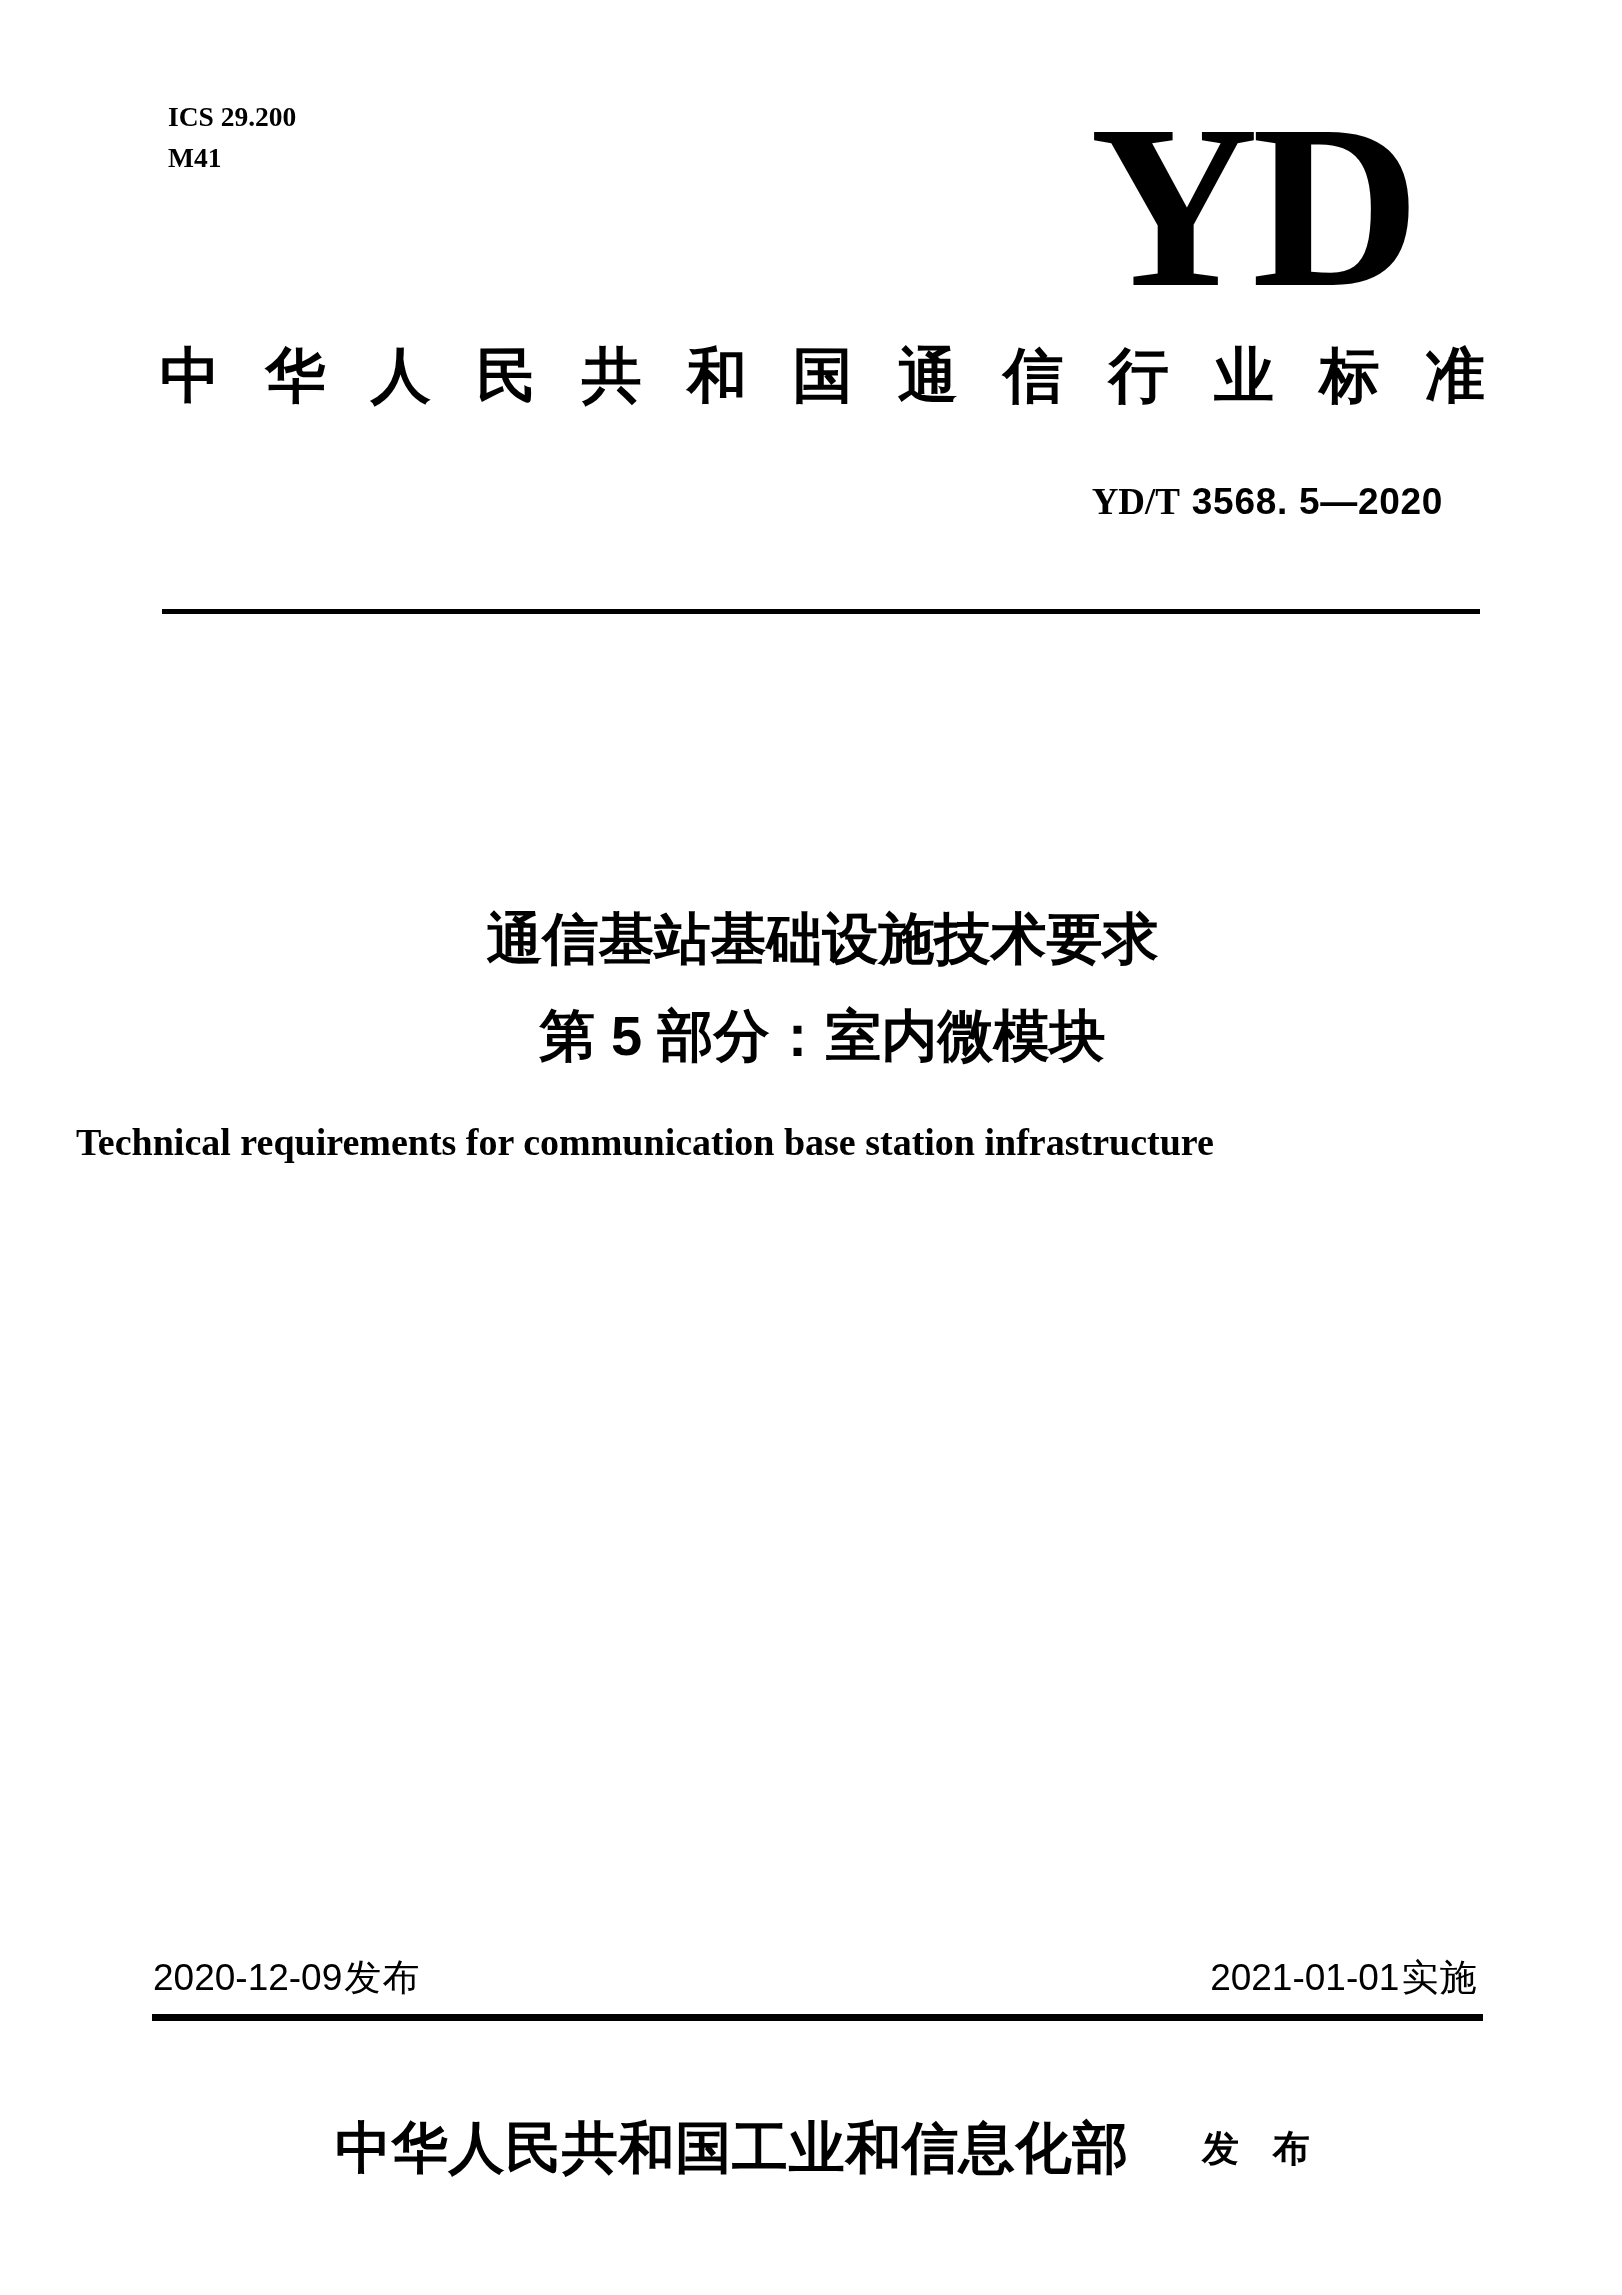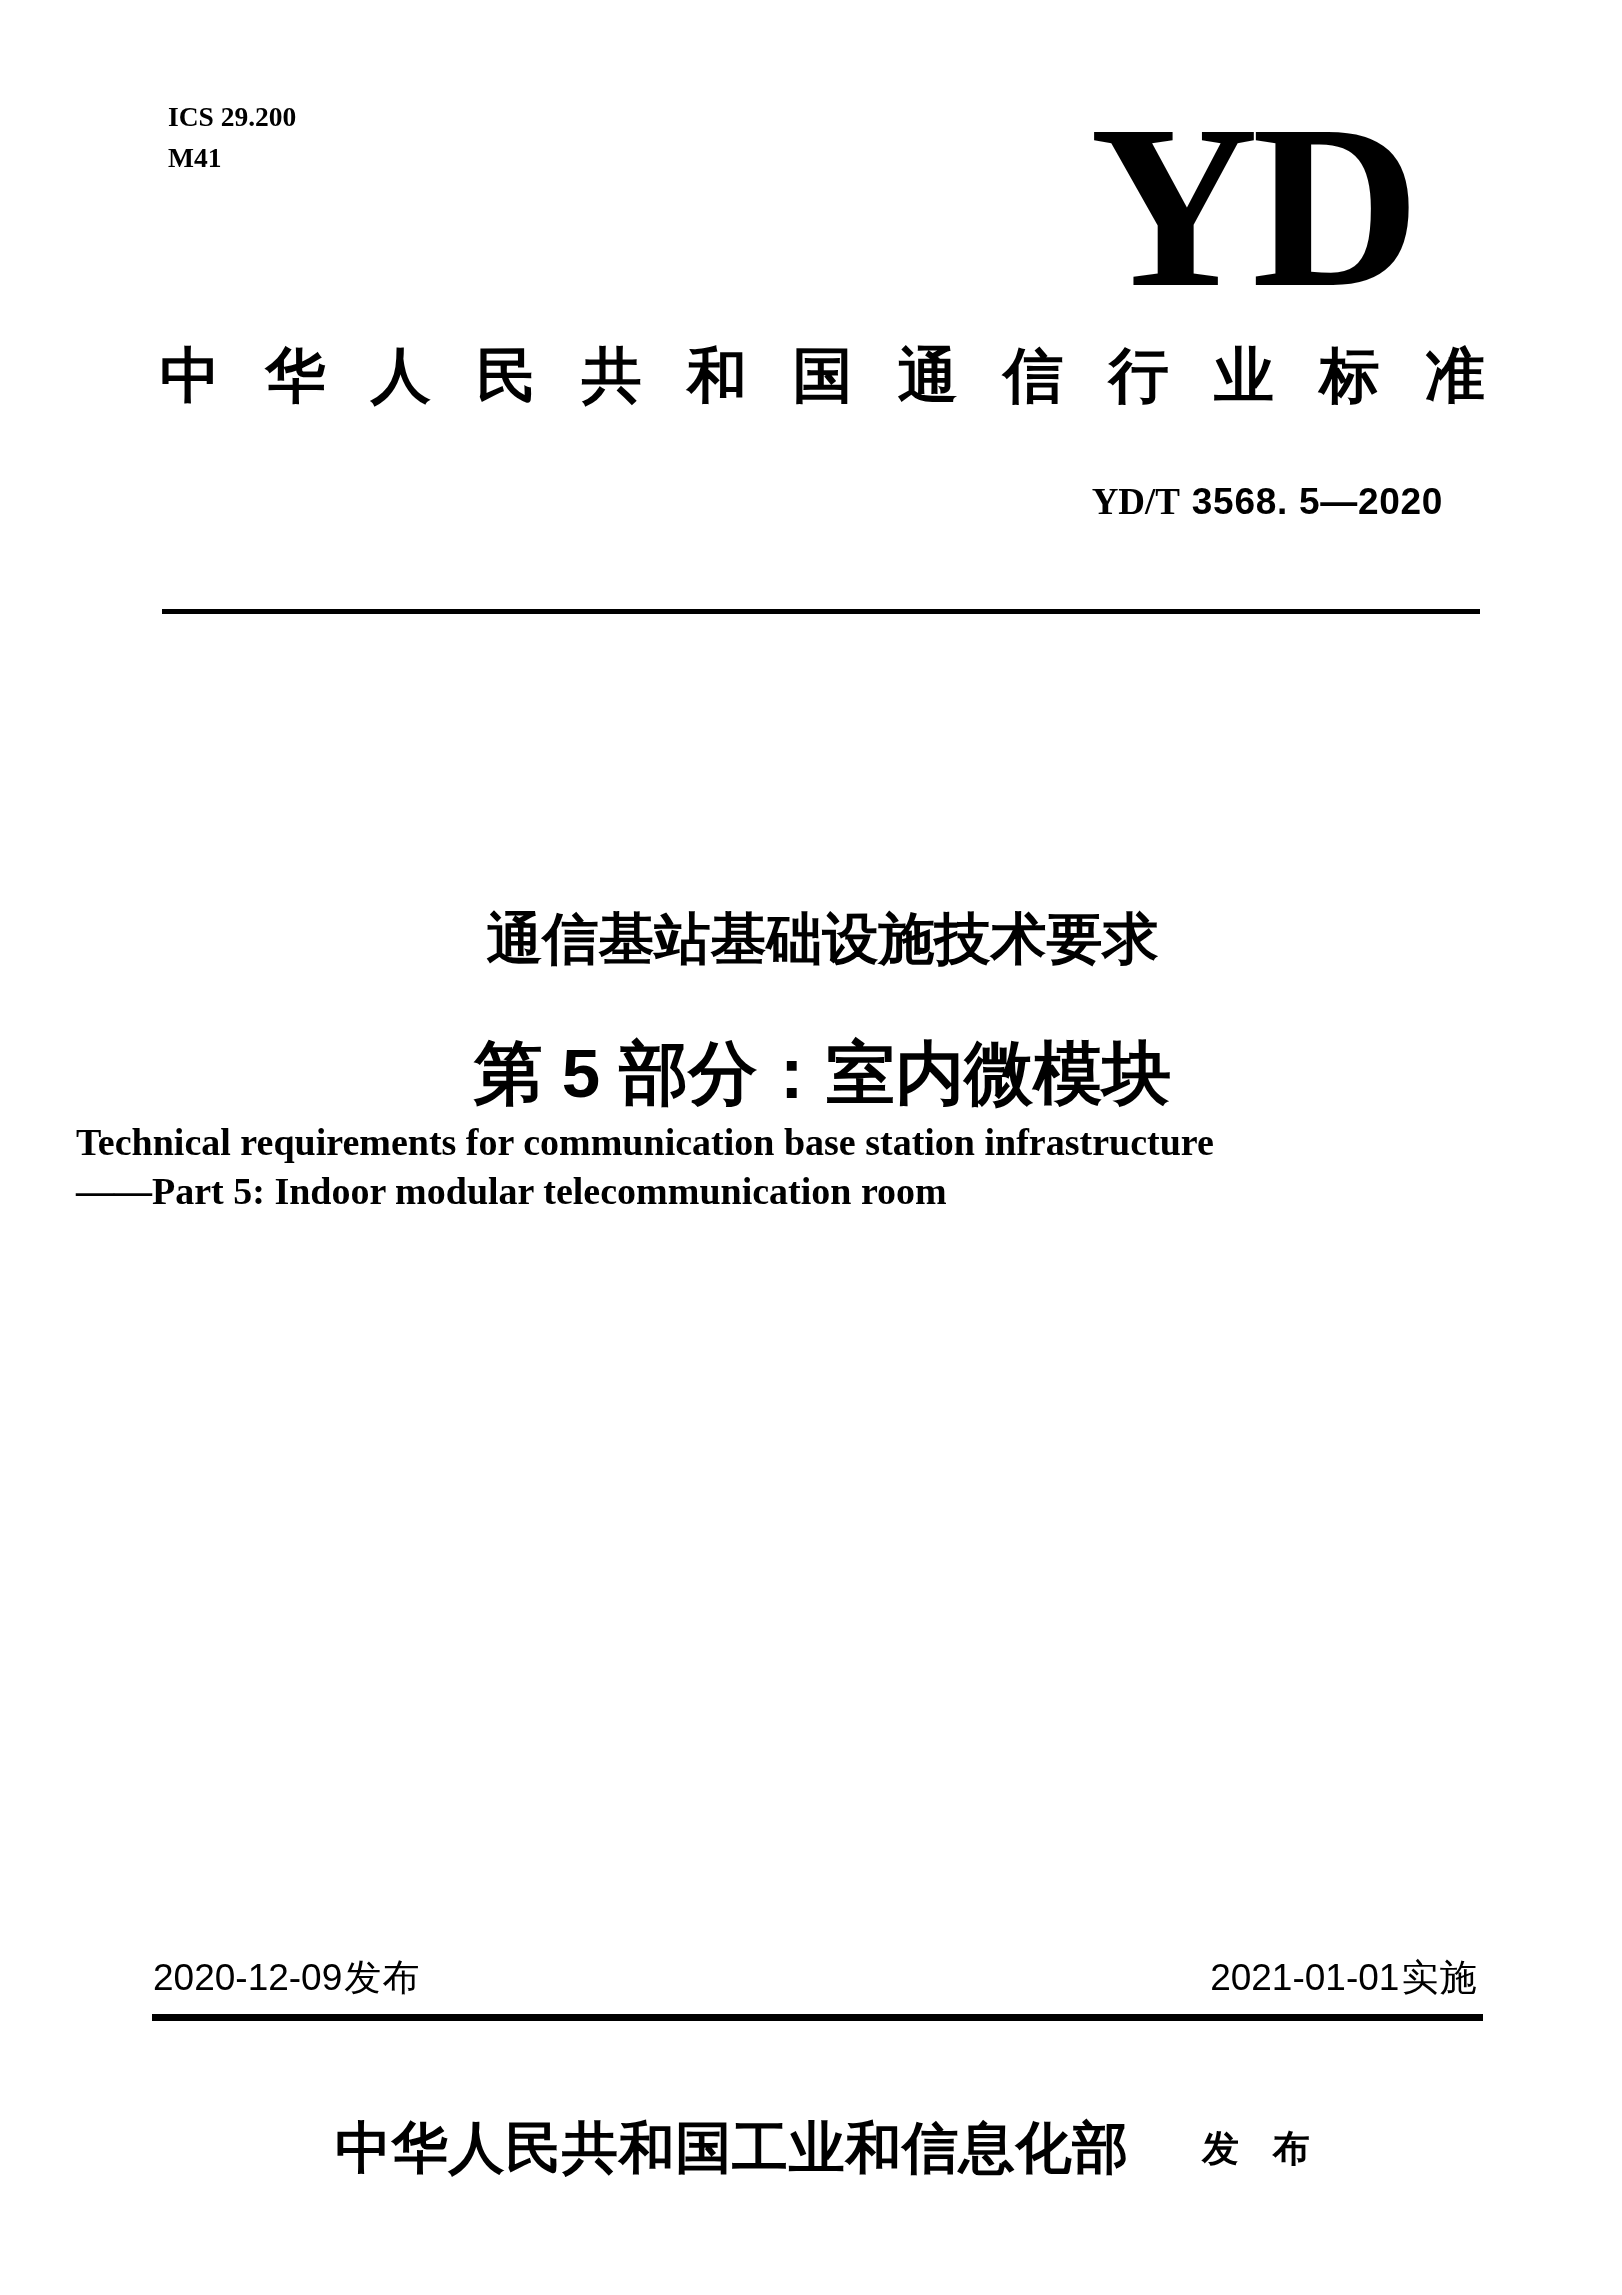"第 5 部分：室内微模块" .title-cn.l2 { font-size: 69px -> 56px; margin-top: 31px -> none }
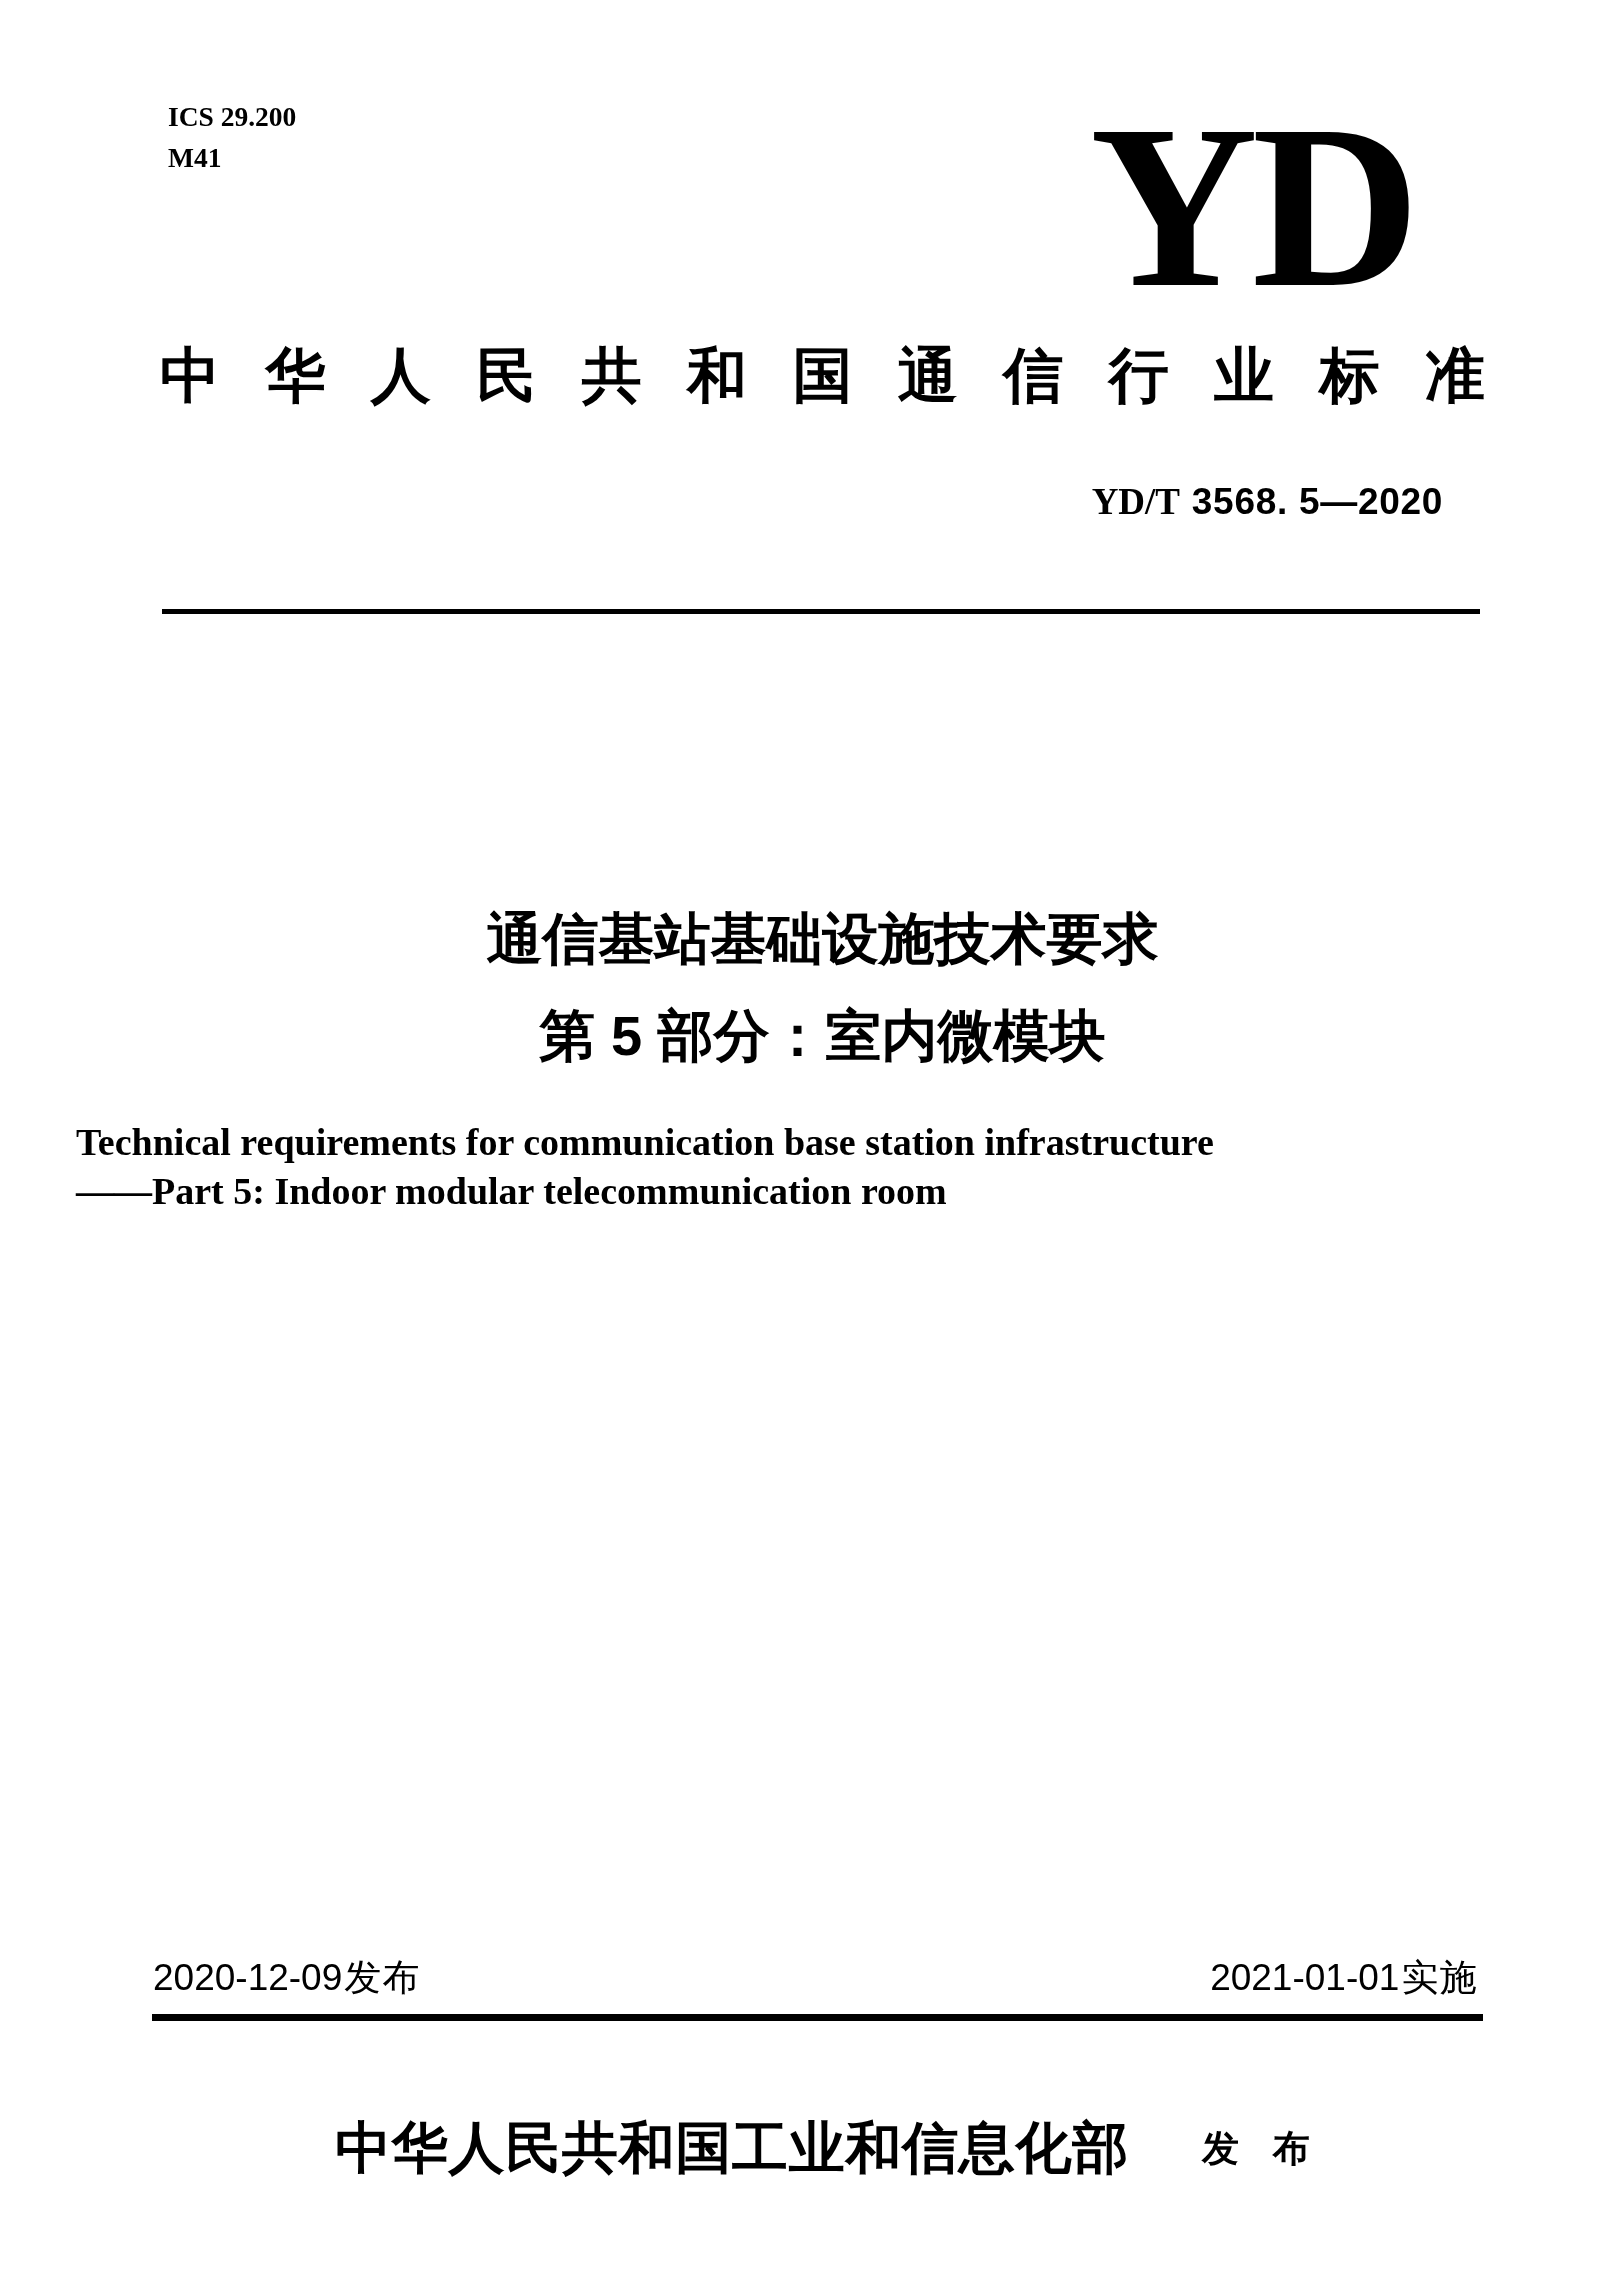"——Part 5: Indoor modular" div.abs { html: <div>——Part 5: Indoor modular telecommunication room</div> -> none }
